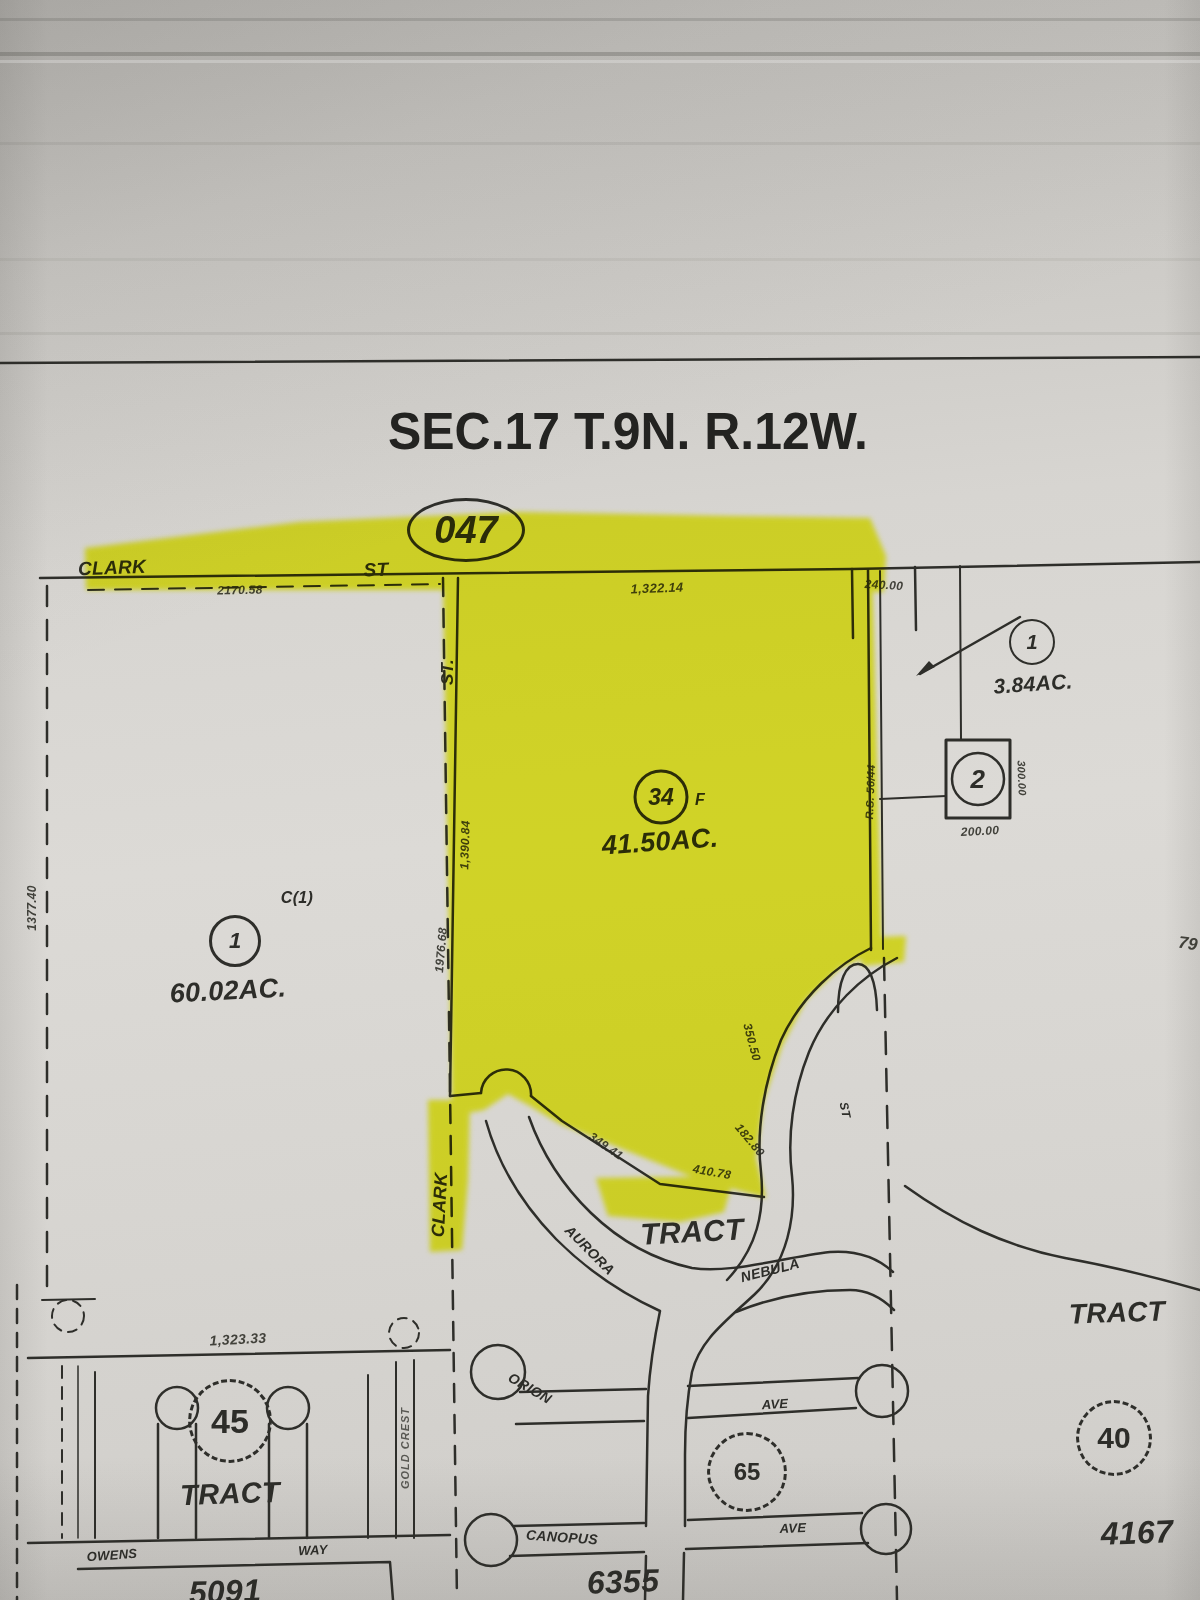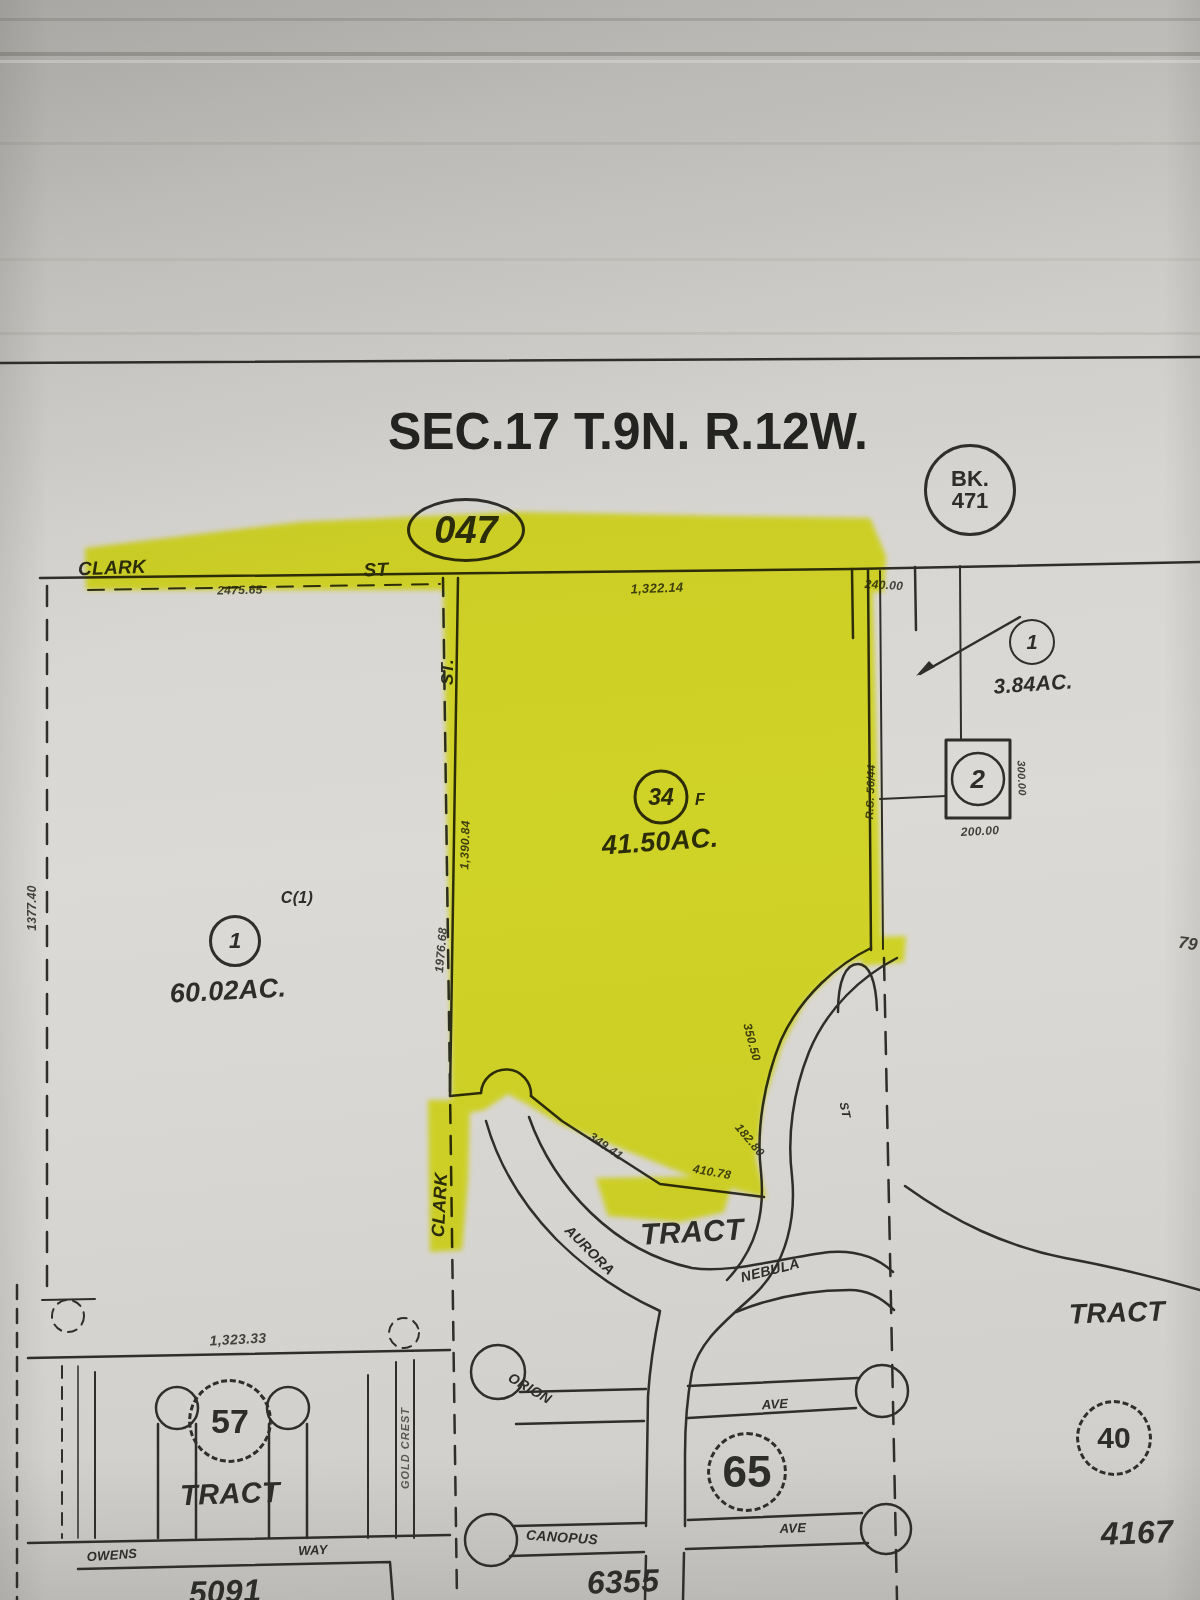"BK." div.circ { html: <div> <span>BK.</span> <span>471</span> </div> -> none }
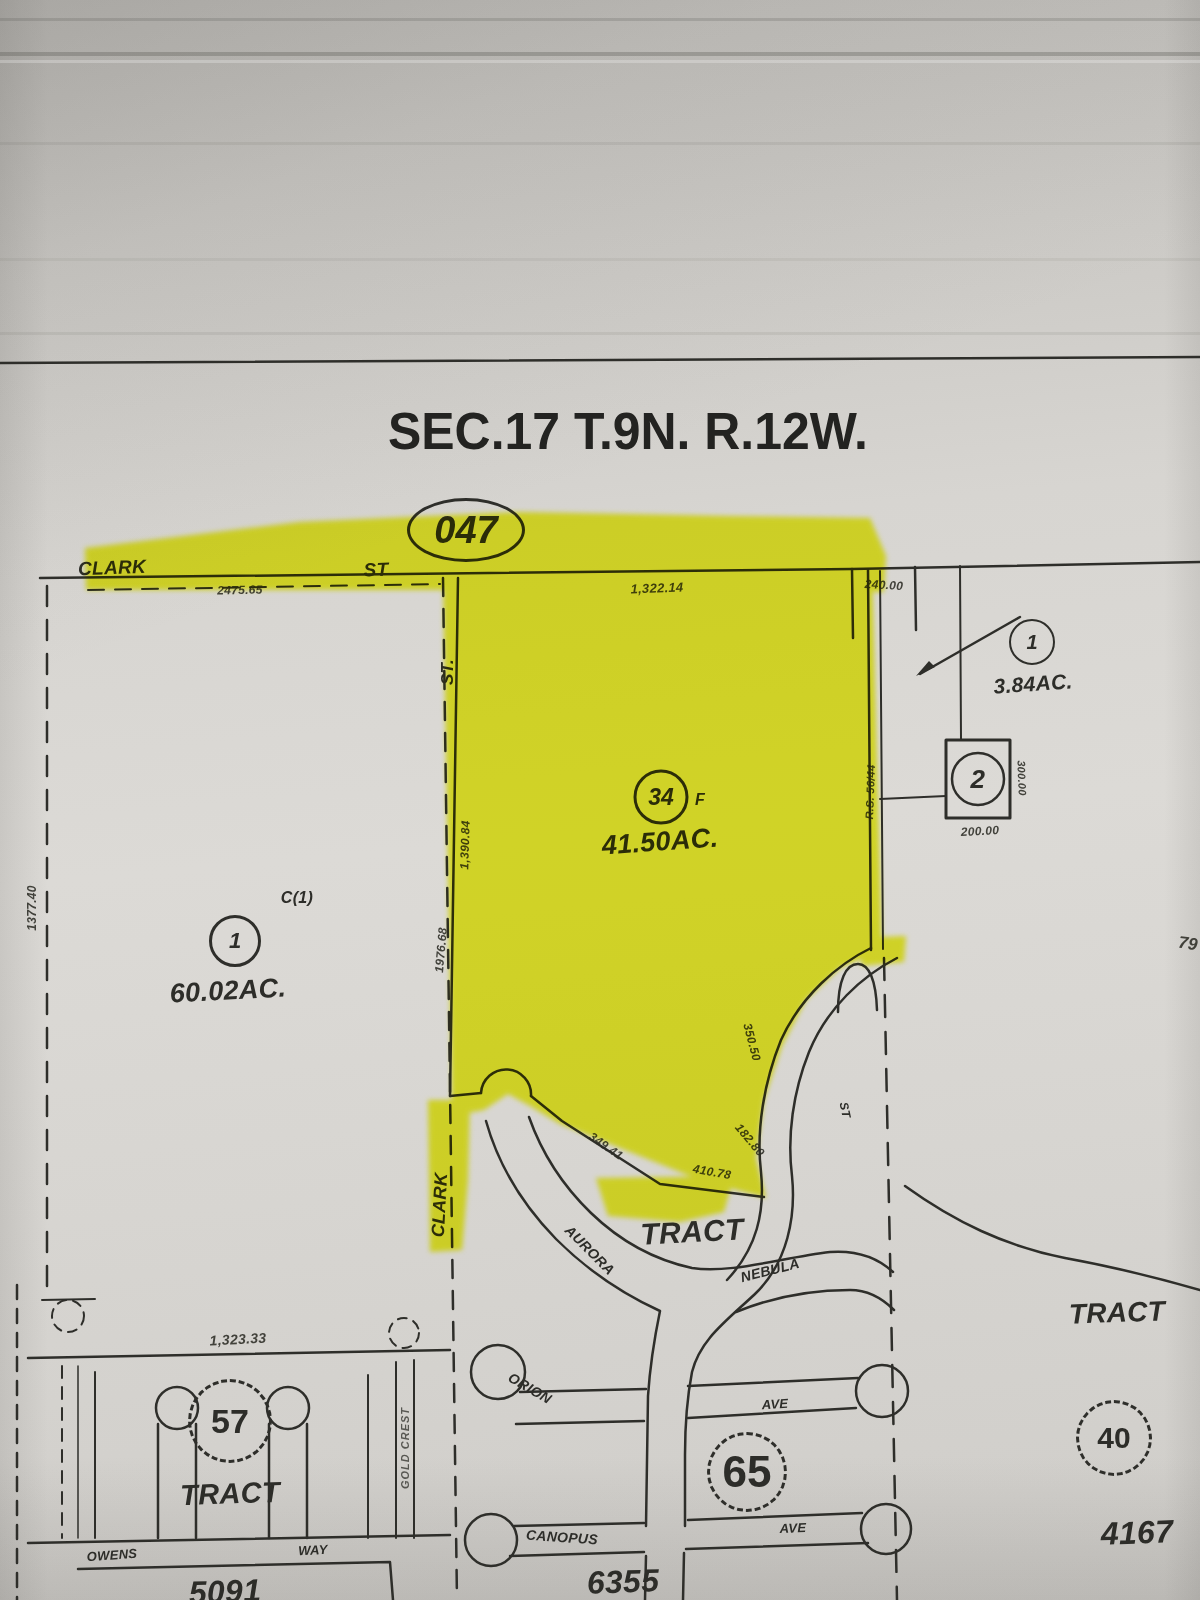"2475.65" div.lbl { text: 2475.65 -> 2170.58 }
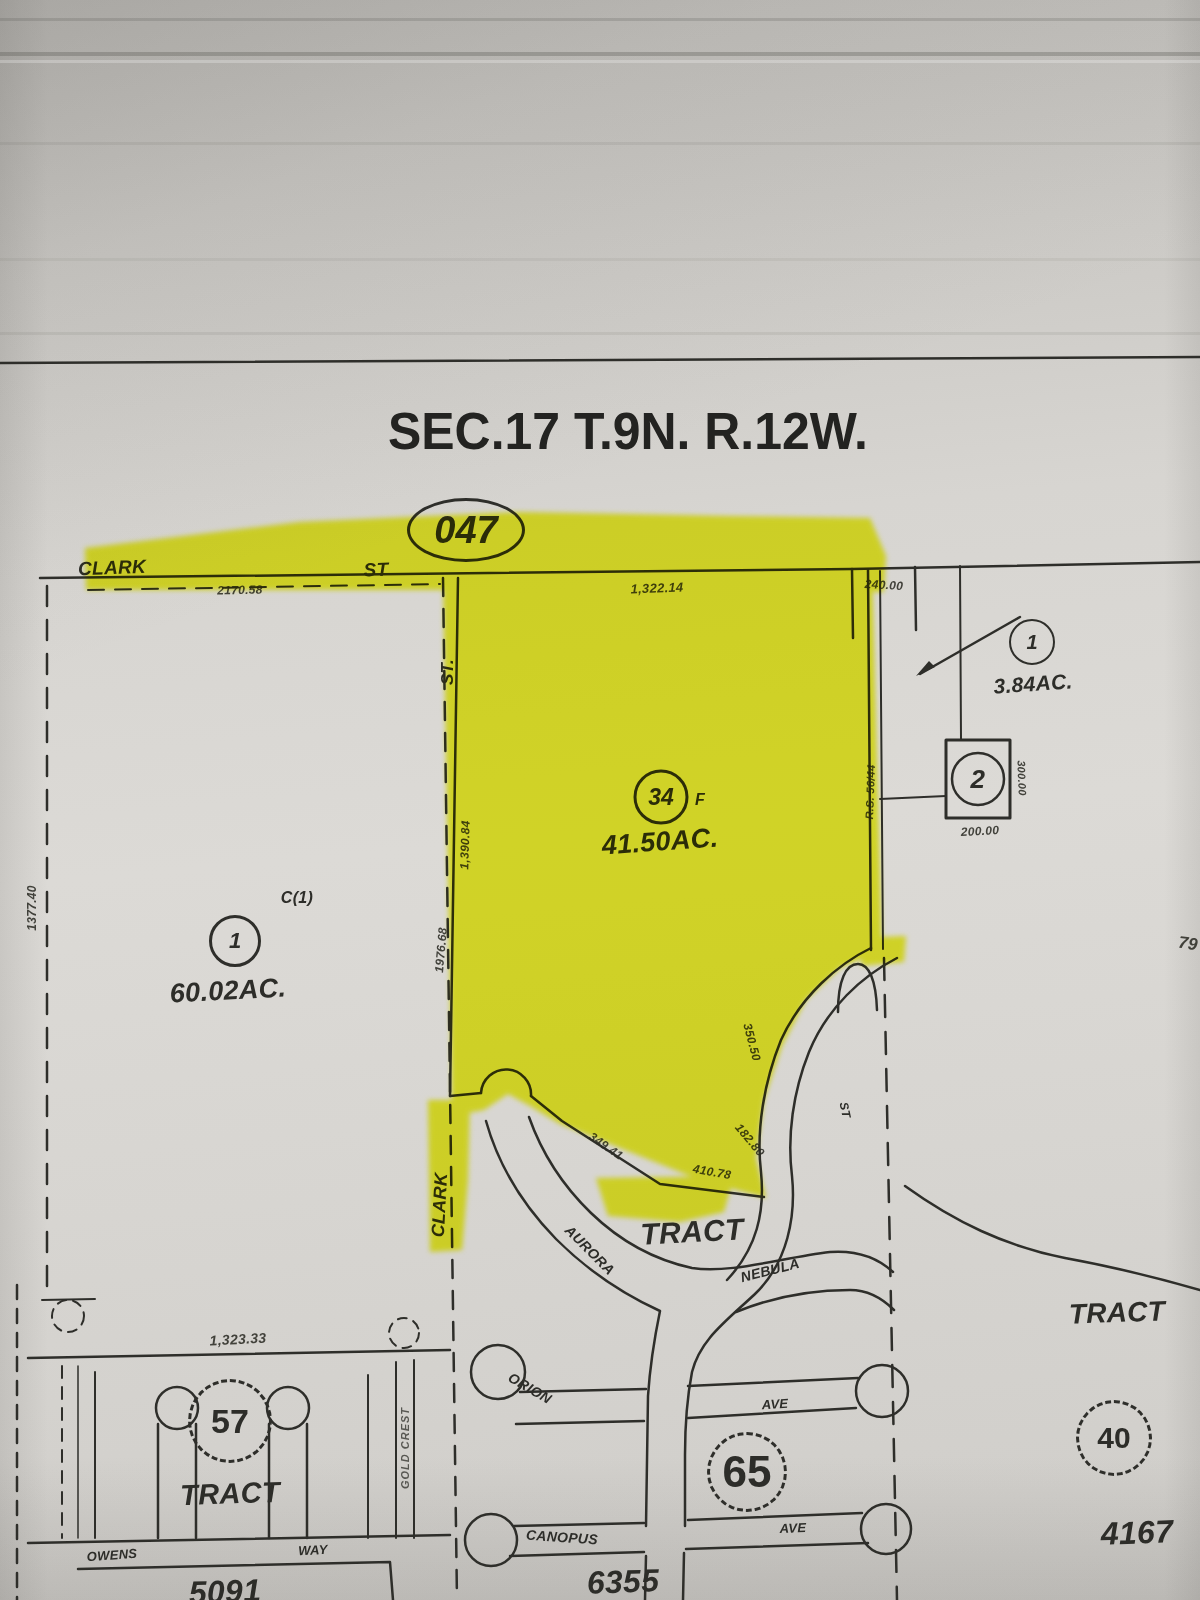"57" span { text: 57 -> 45 }
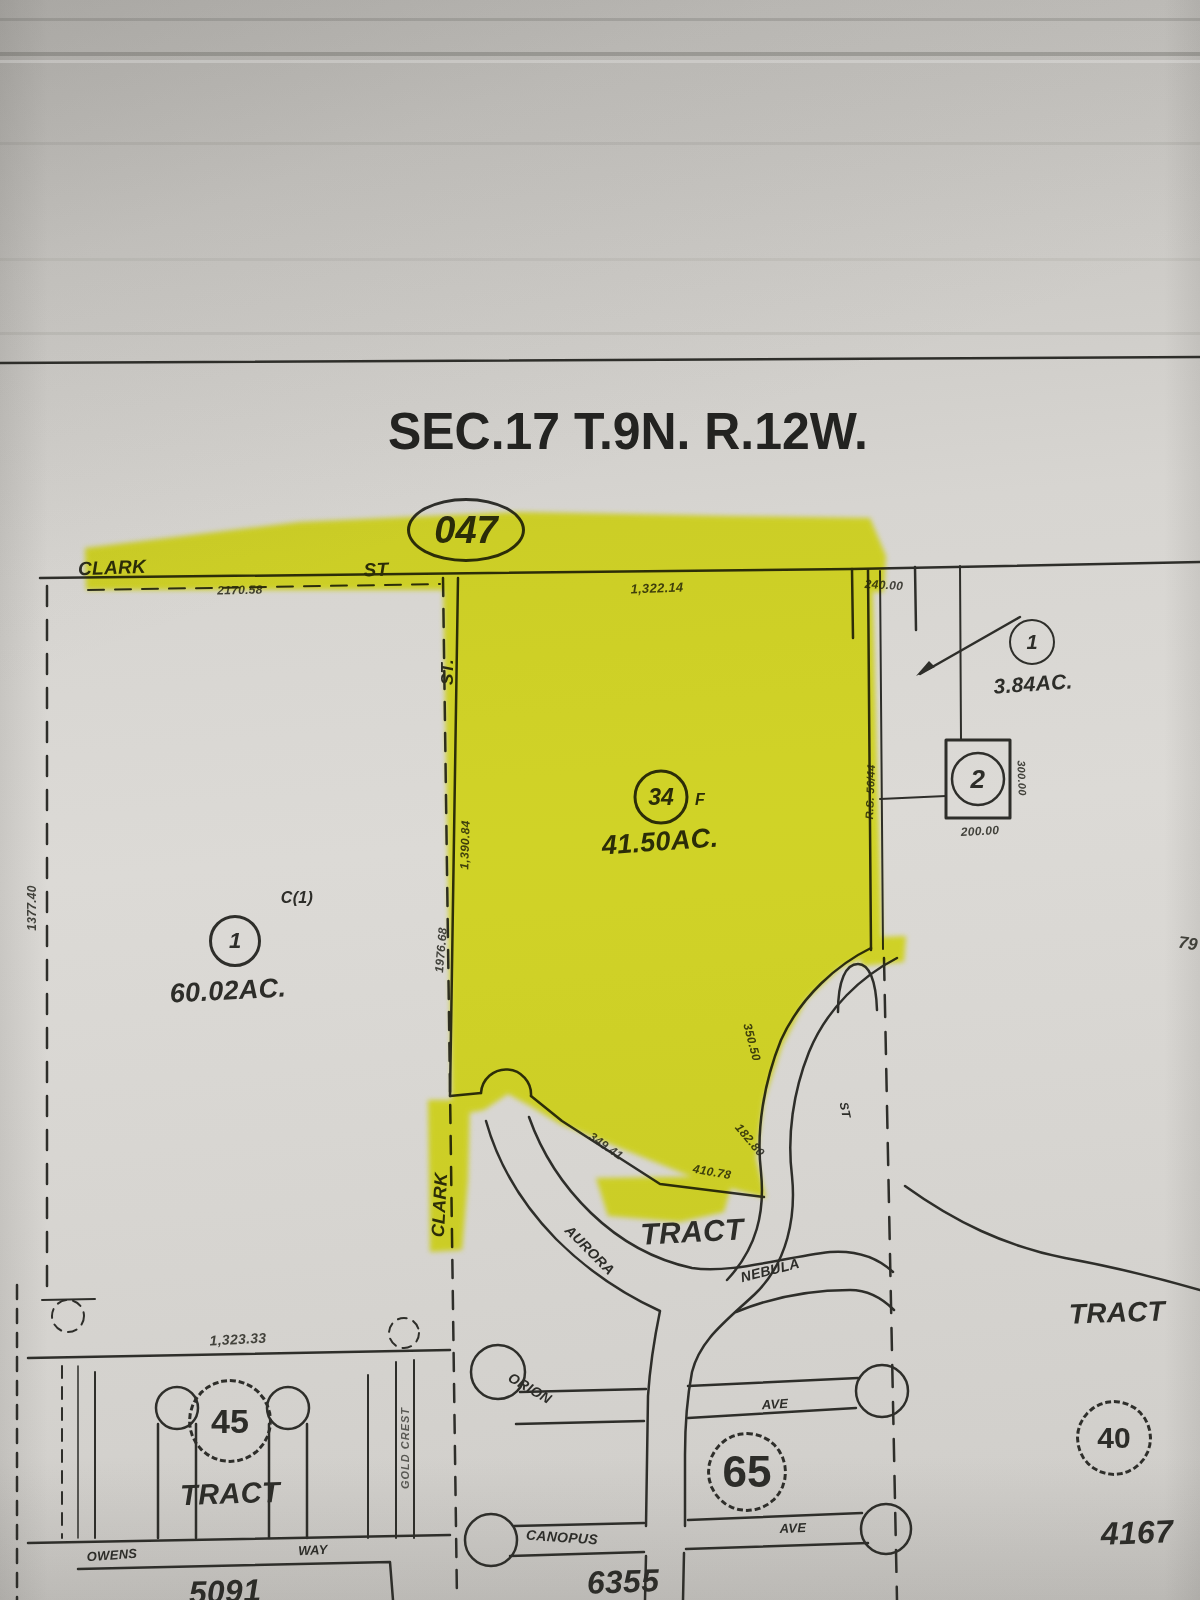"65" div.circ { font-size: 44px -> 24px }
